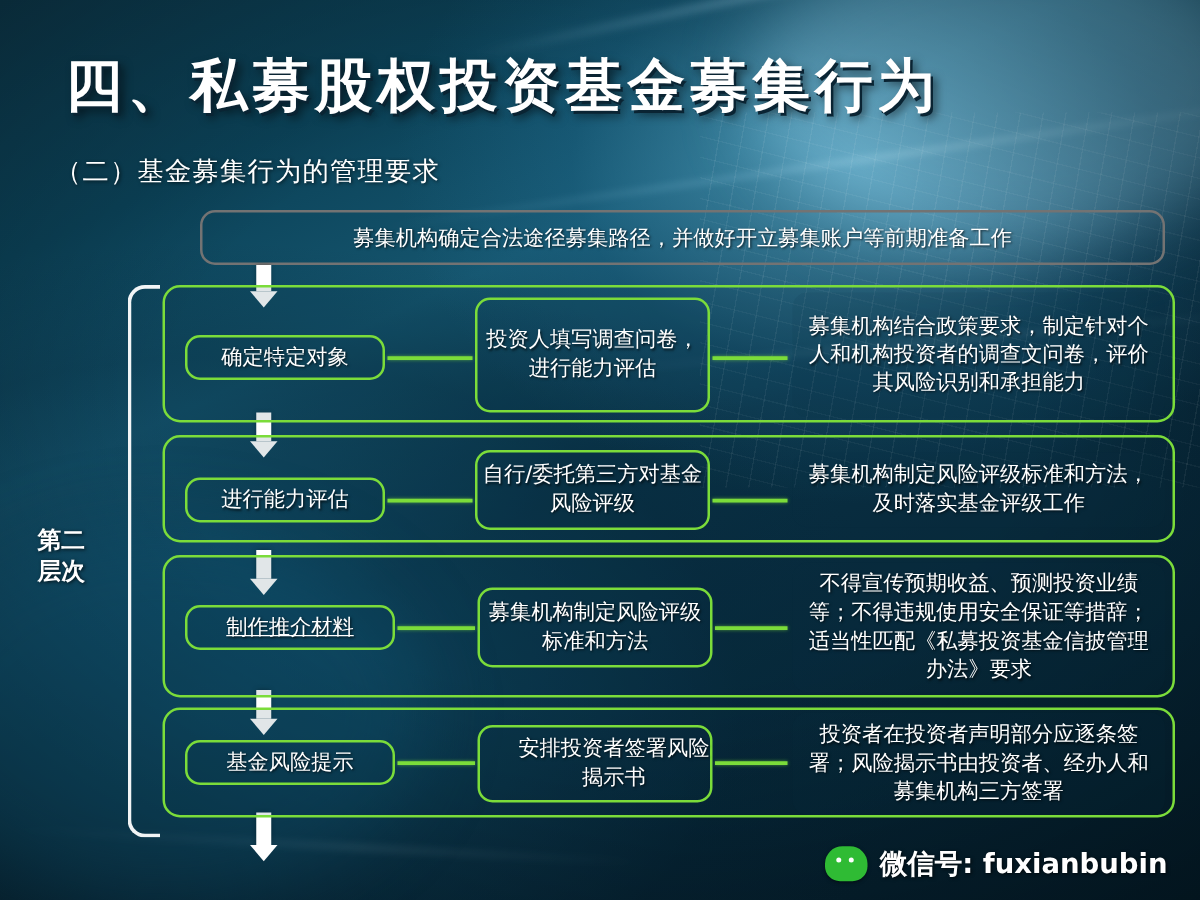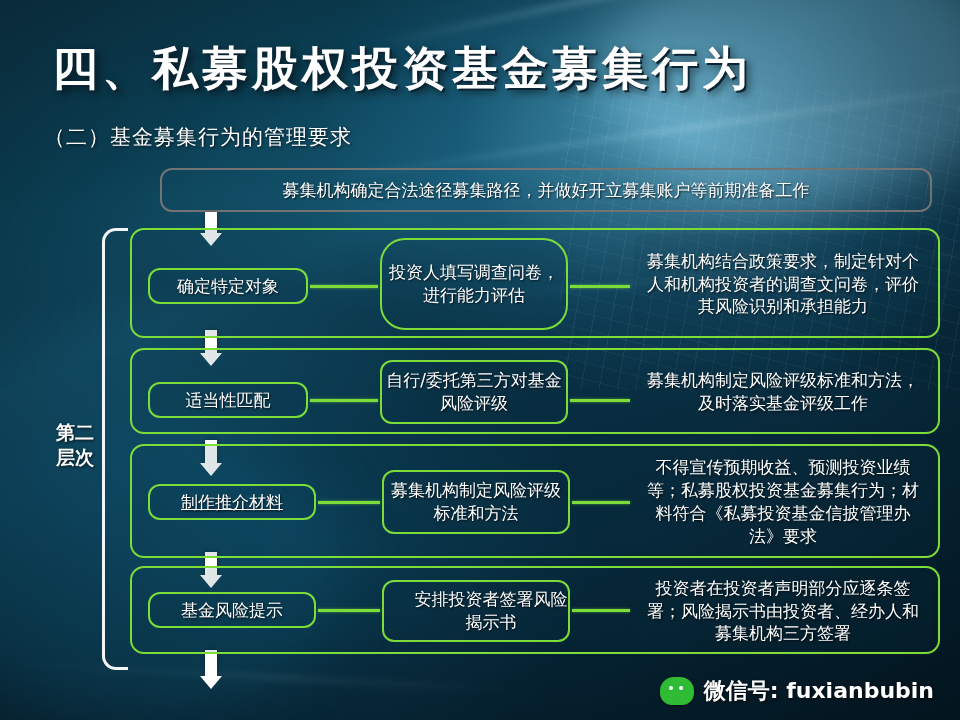"投资人填写调查问卷，进行能力评估" div.gbox { border-radius: 25px -> none }
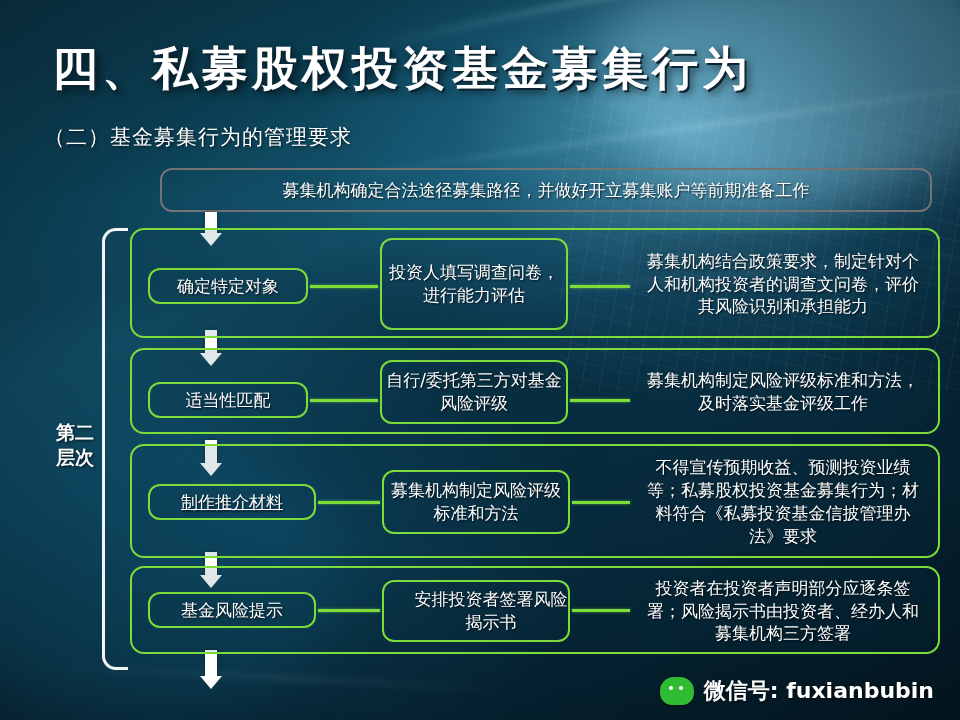"适当性匹配" span { text: 适当性匹配 -> 进行能力评估 }
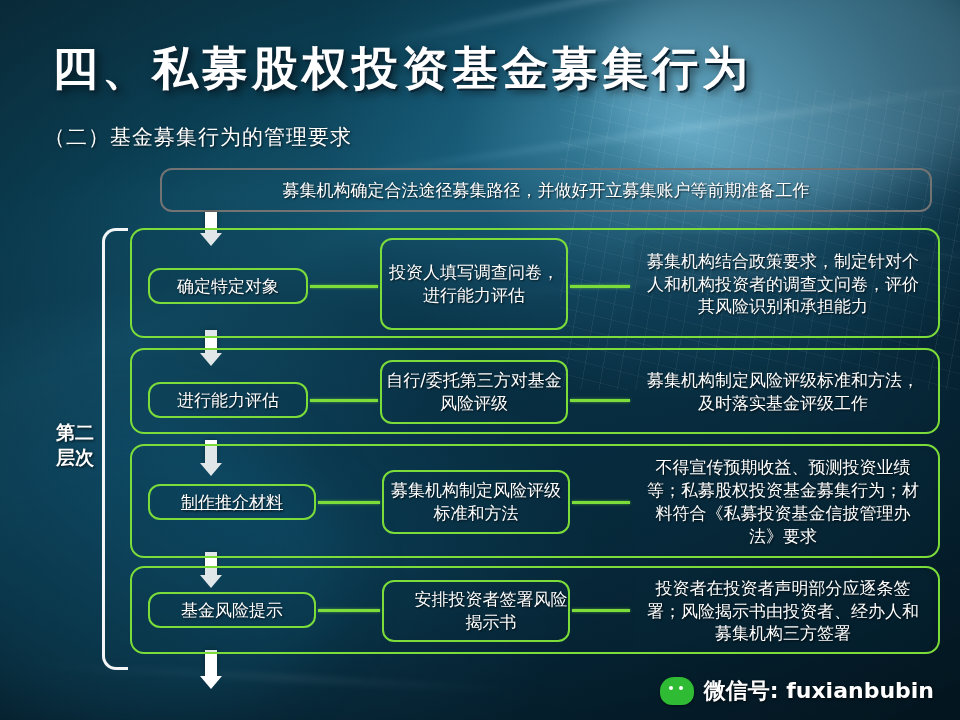"第二" .leftlabel { text-align: right -> left }
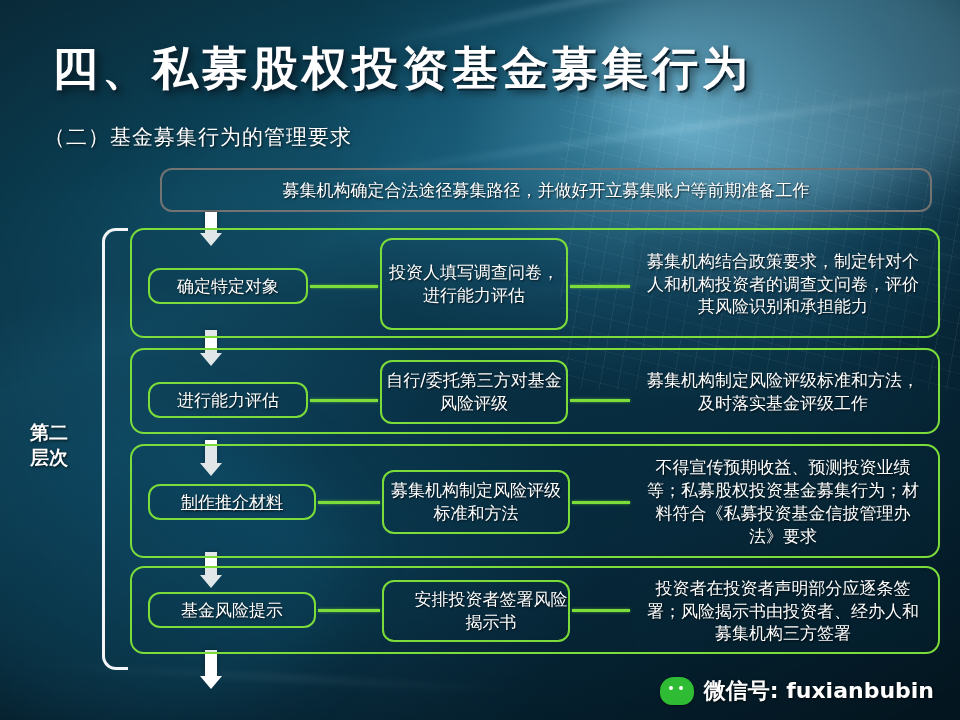"不得宣传预期收益、预测投资业绩等；私募股权投资基金募集行为；材料符合《私募投资基" span { text: 私募股权投资基金募集行为；材料符合 -> 不得违规使用安全保证等措辞；适当性匹配 }
